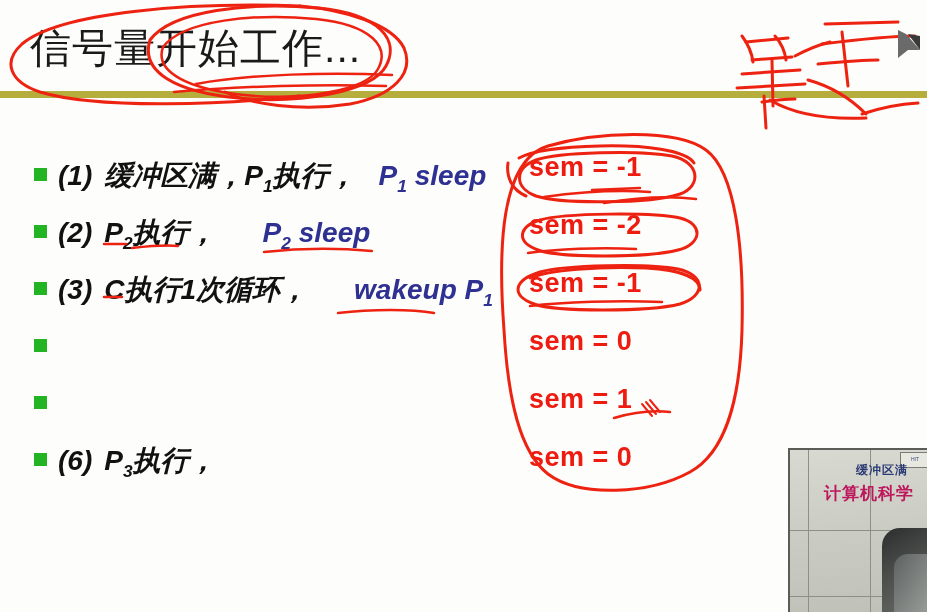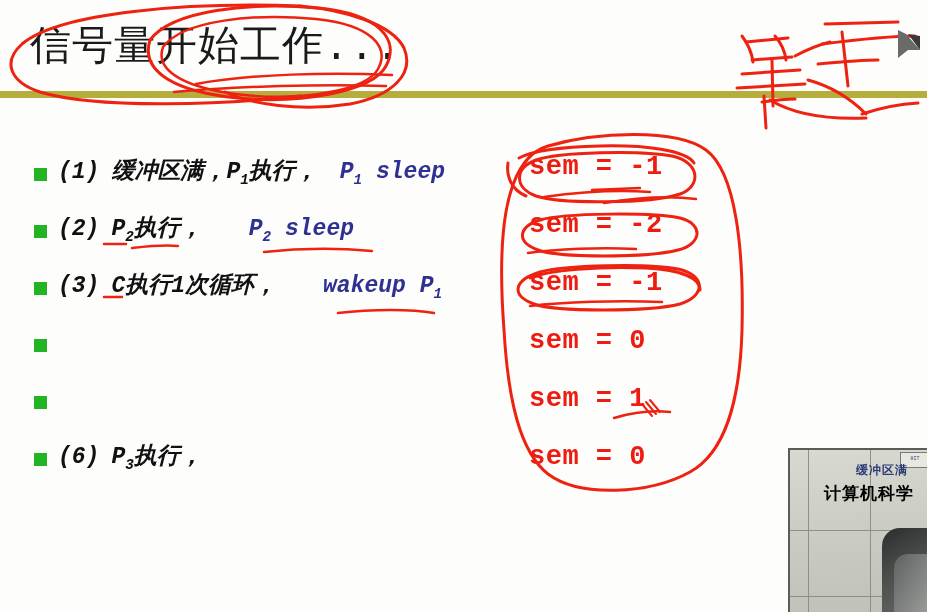"信号量开始工作..." #slide { font-family: Liberation Mono, monospace -> Liberation Sans, sans-serif }
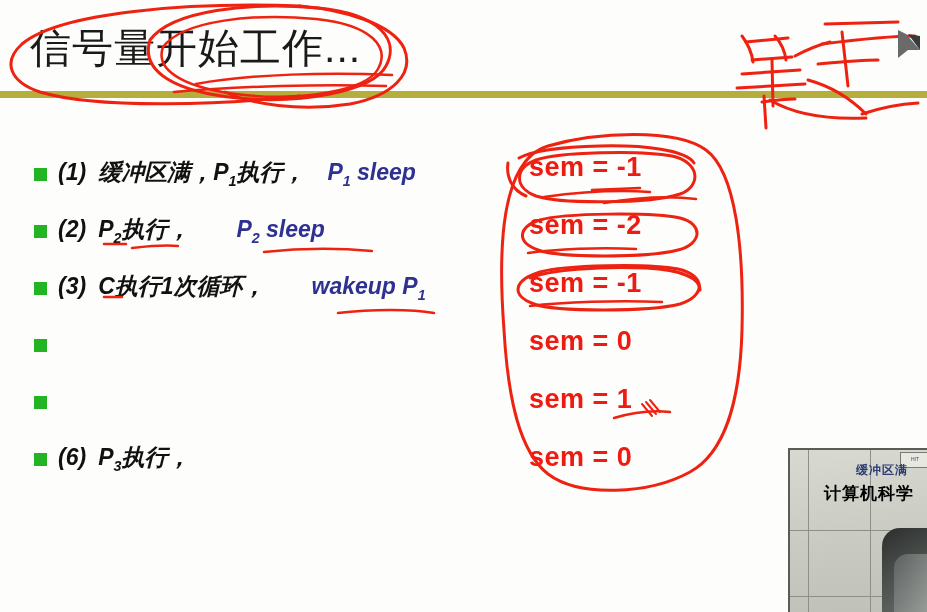"(1) 缓冲区满，P1执行， P1 sleep" .b-text { font-size: 23px -> 28px }
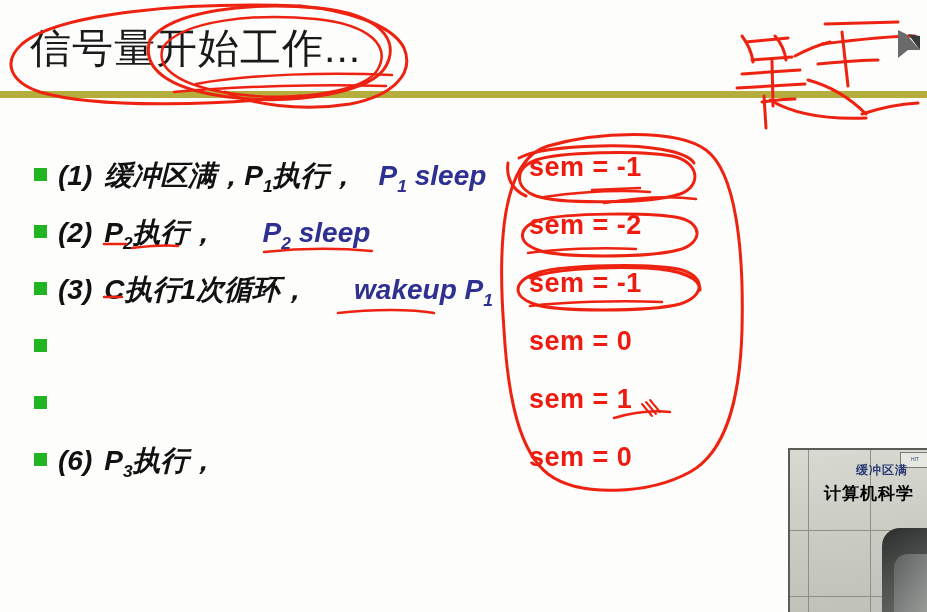"计算机科学" .vtxt2 { color: #000000 -> #be185d }
